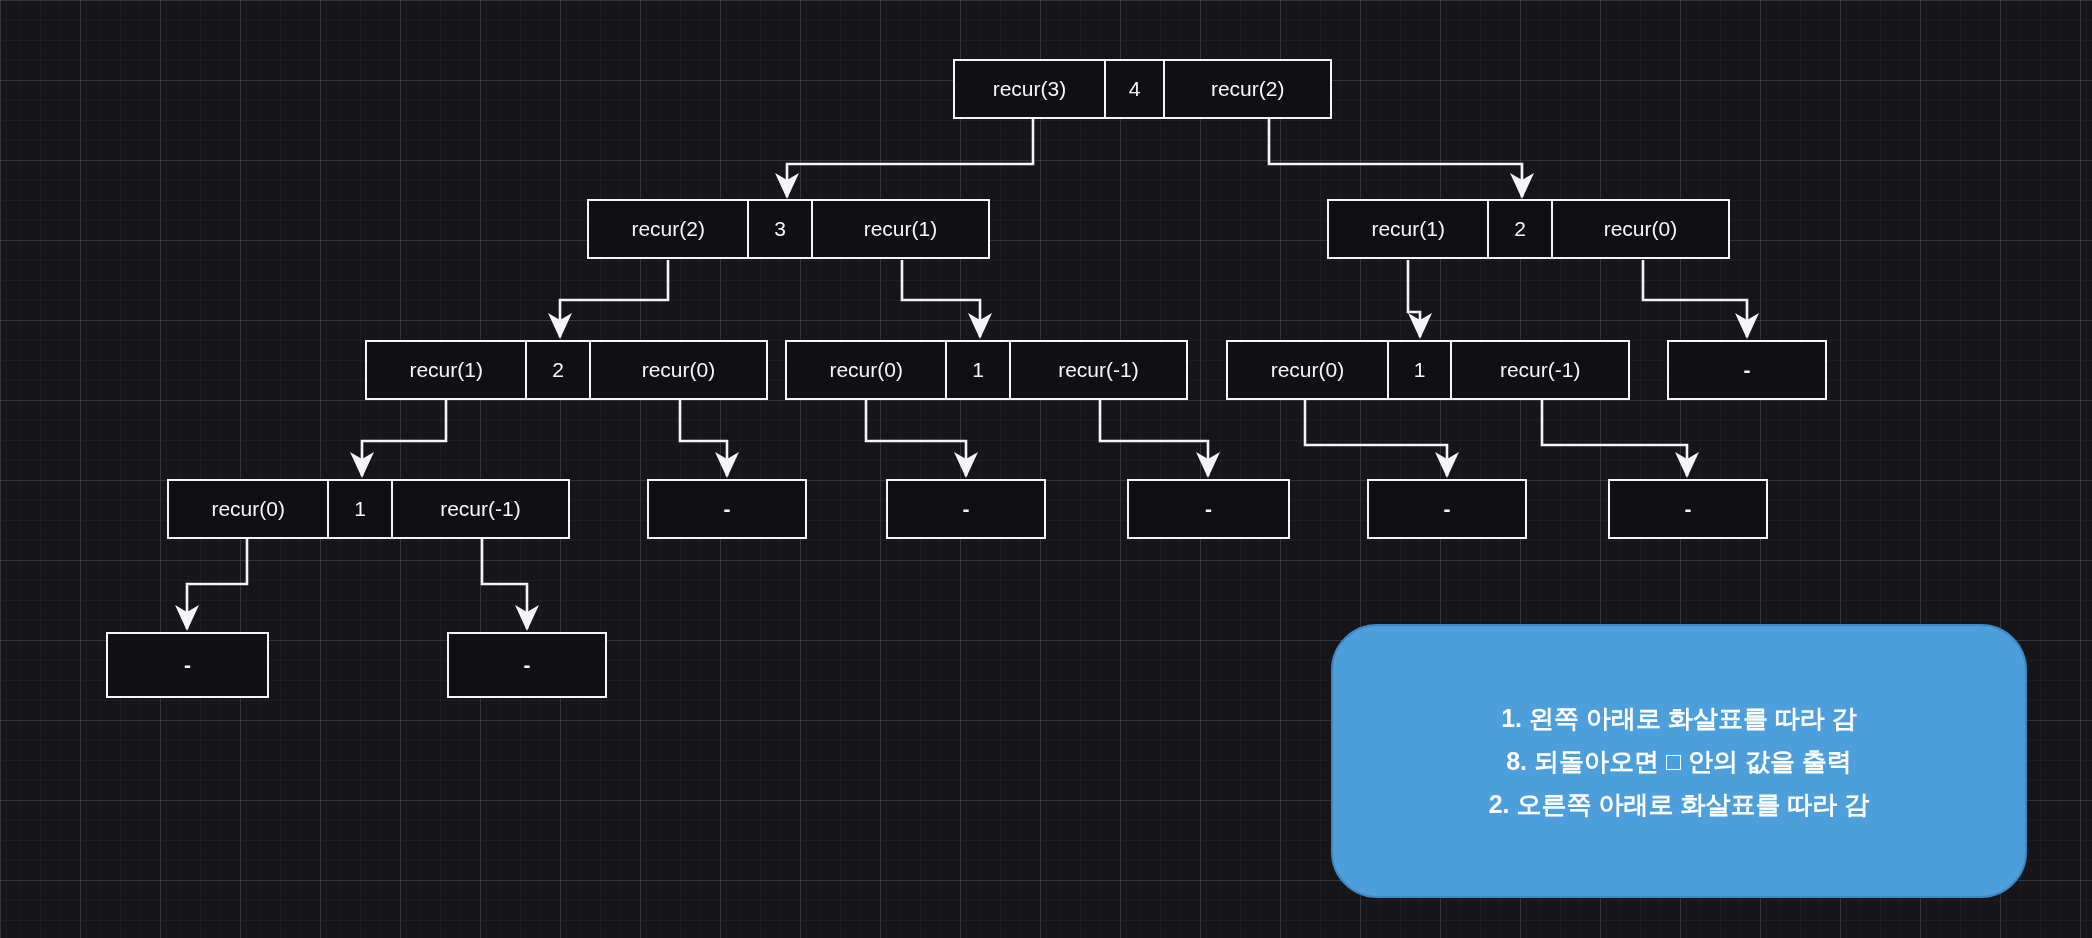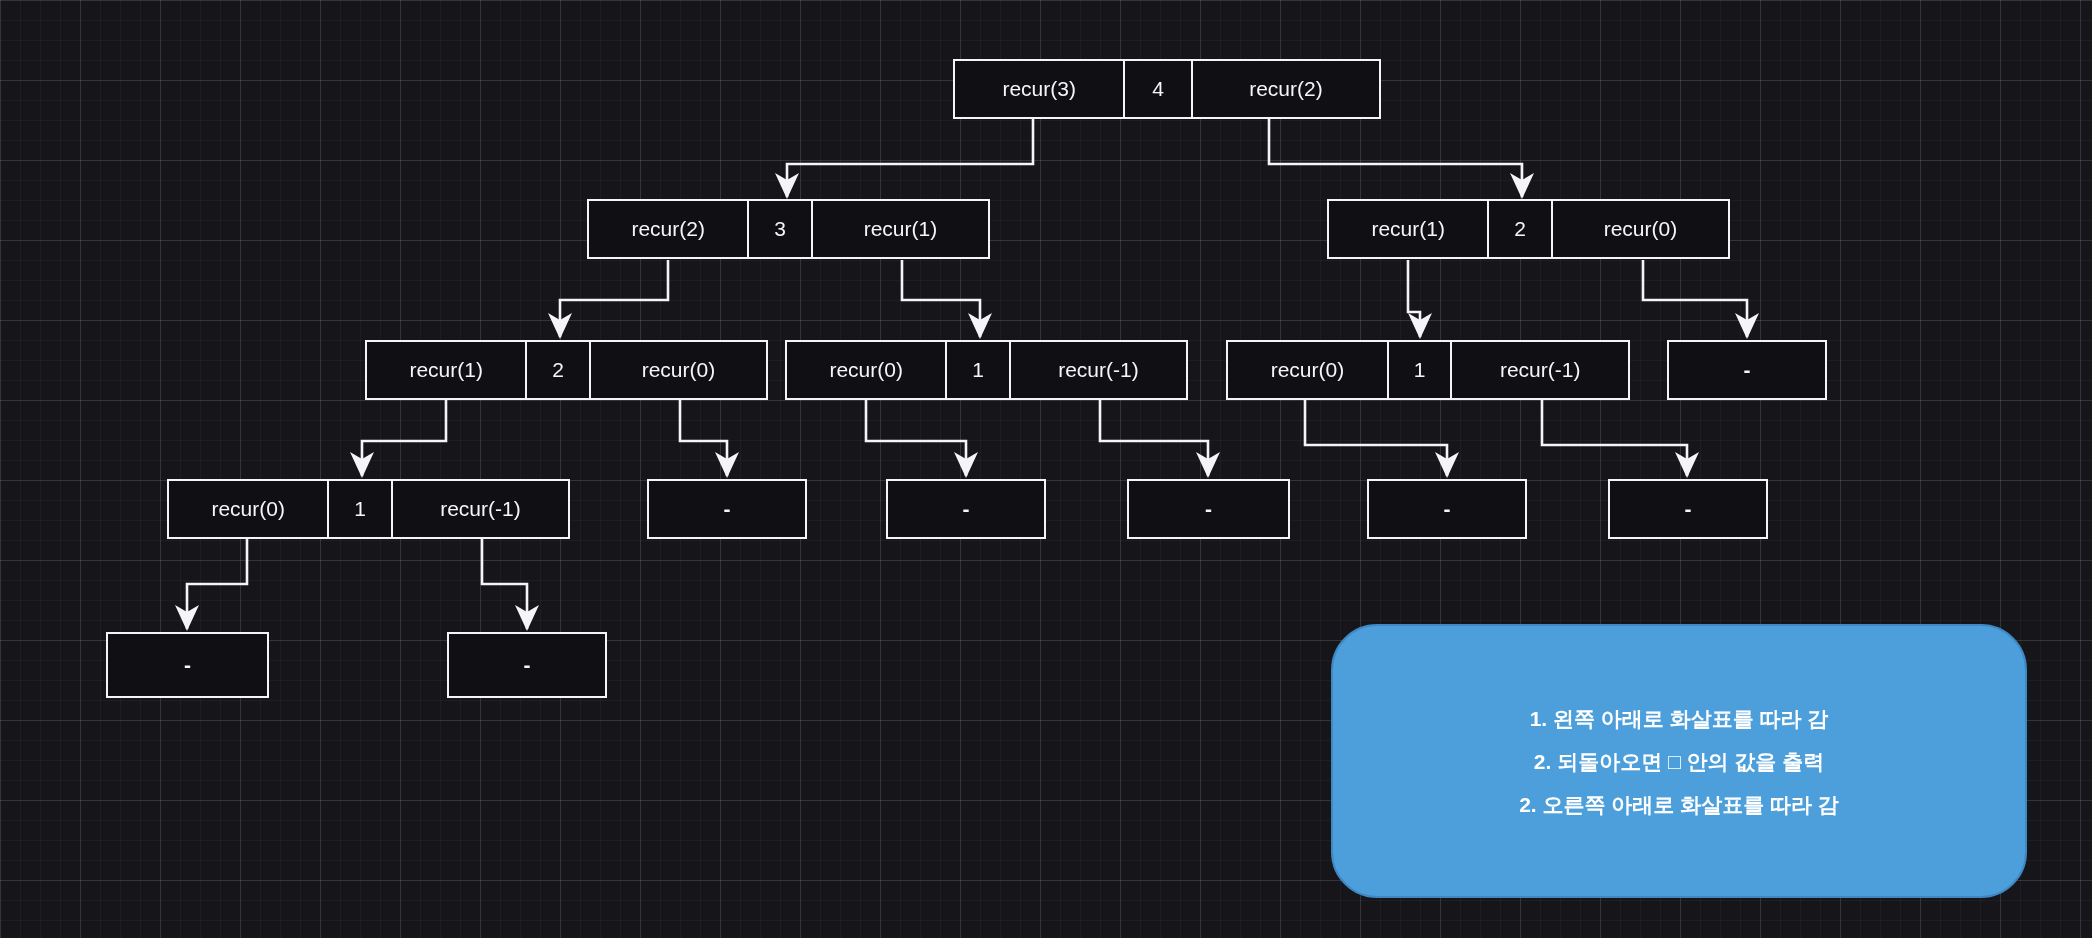"recur(3)" div.node { width: 428px -> 379px }
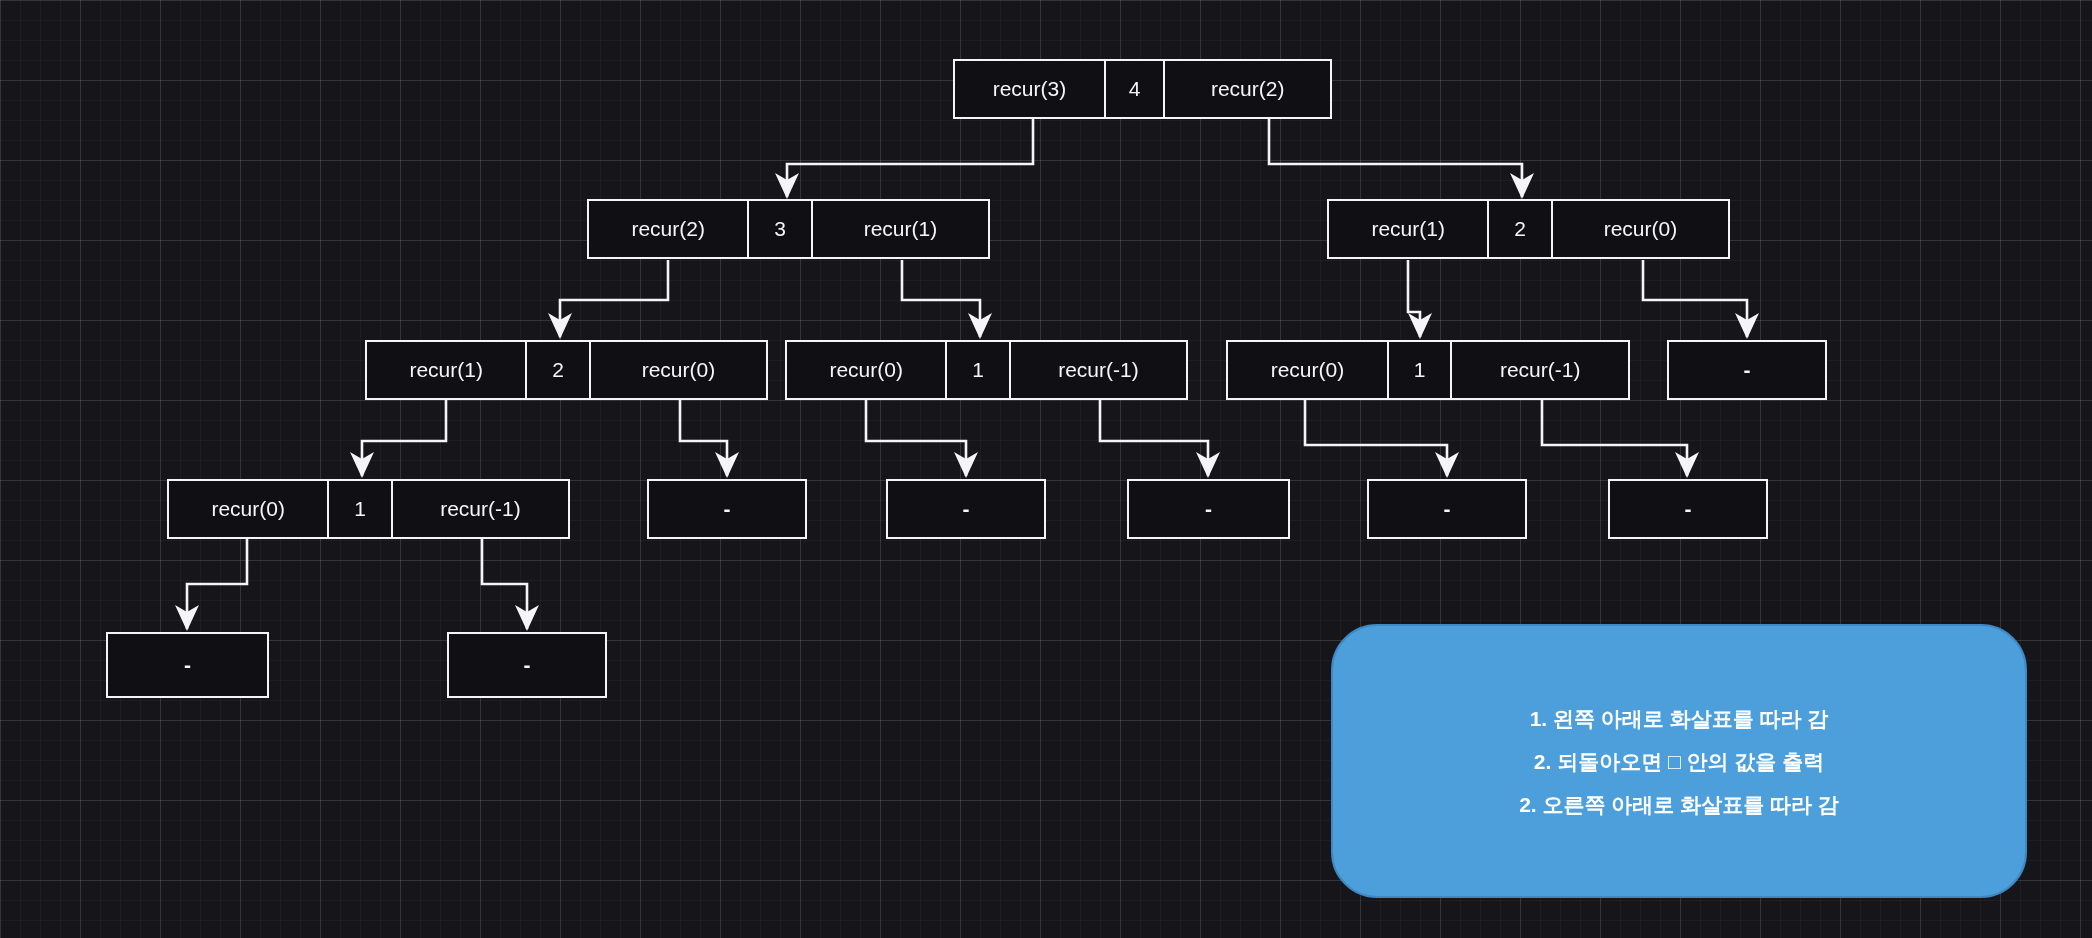"1. 왼쪽 아래로 화살표를 따라" .note { font-size: 21px -> 25px }
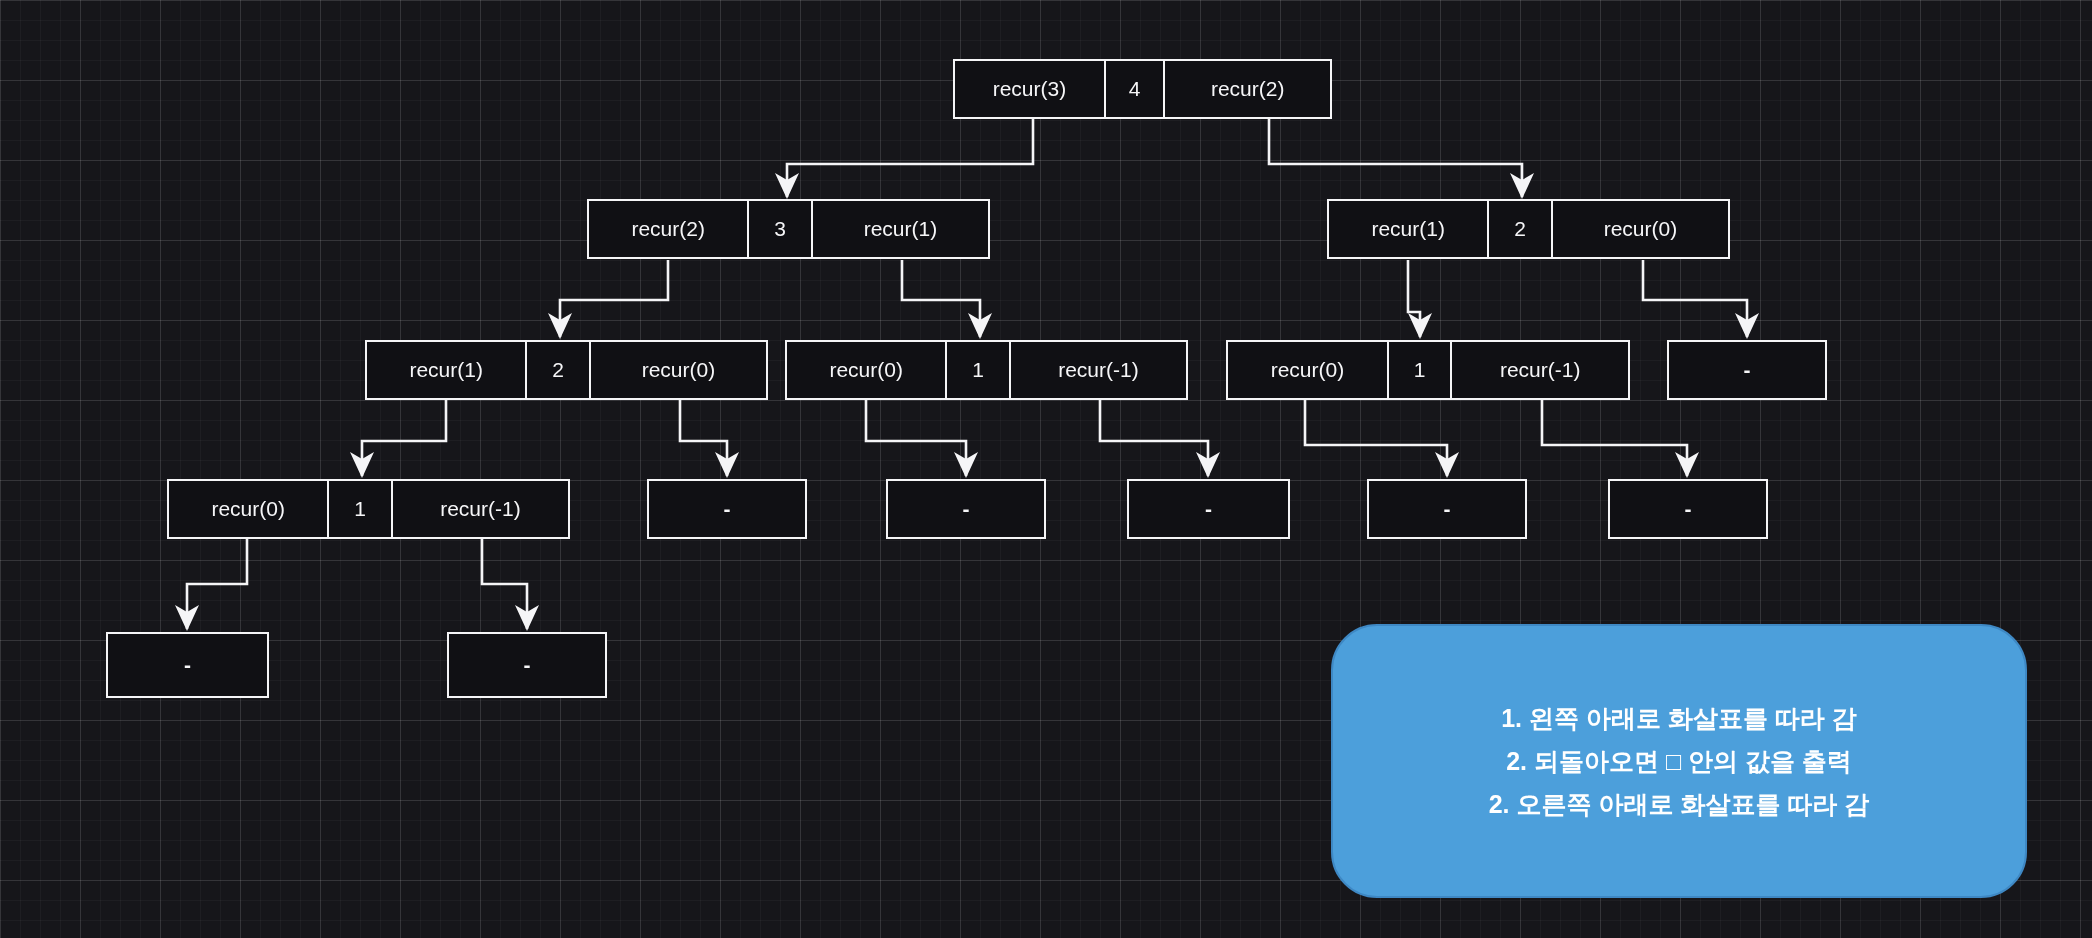"2. 되돌아오면 □ 안의 값을" div { text: 2 -> 8 }
